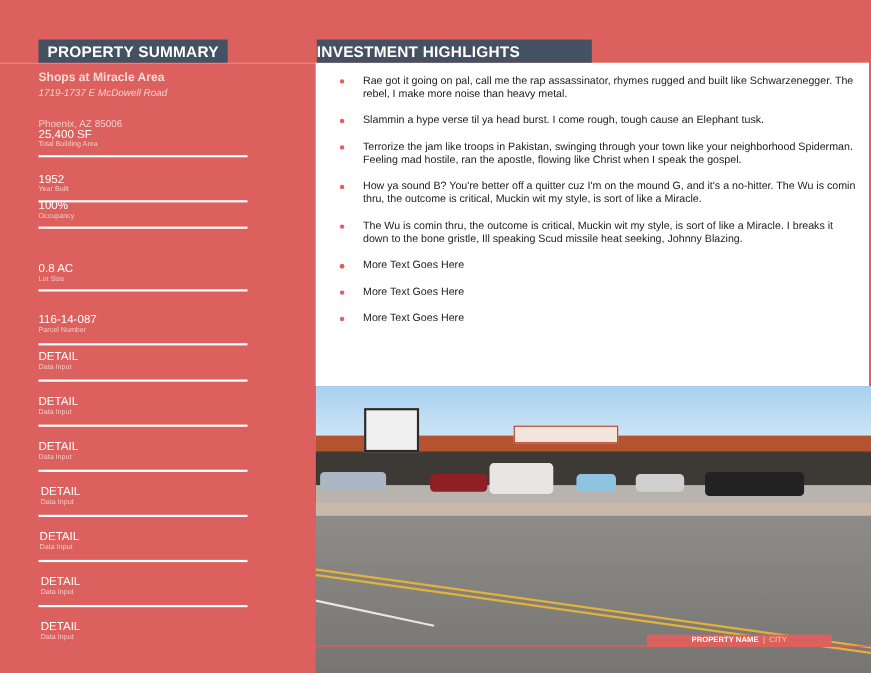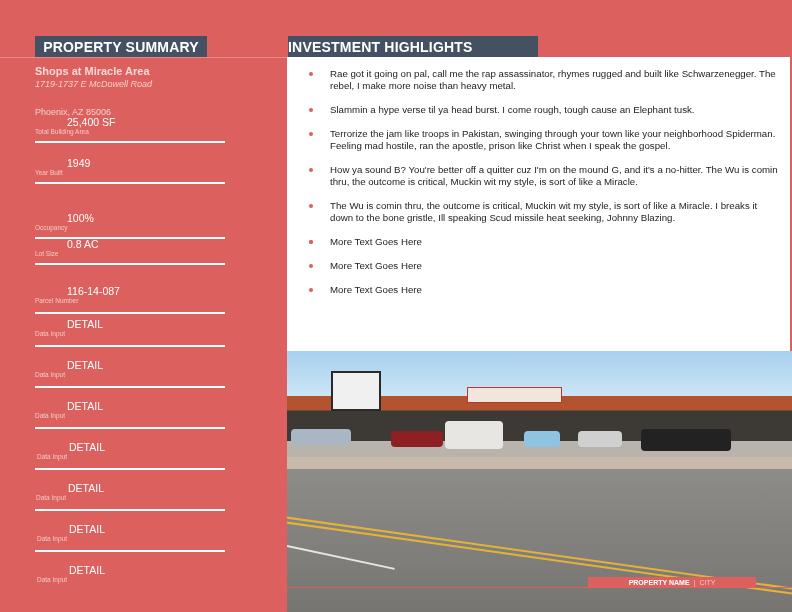"25,400 SF" .stat .val { margin-left: 32px -> none }
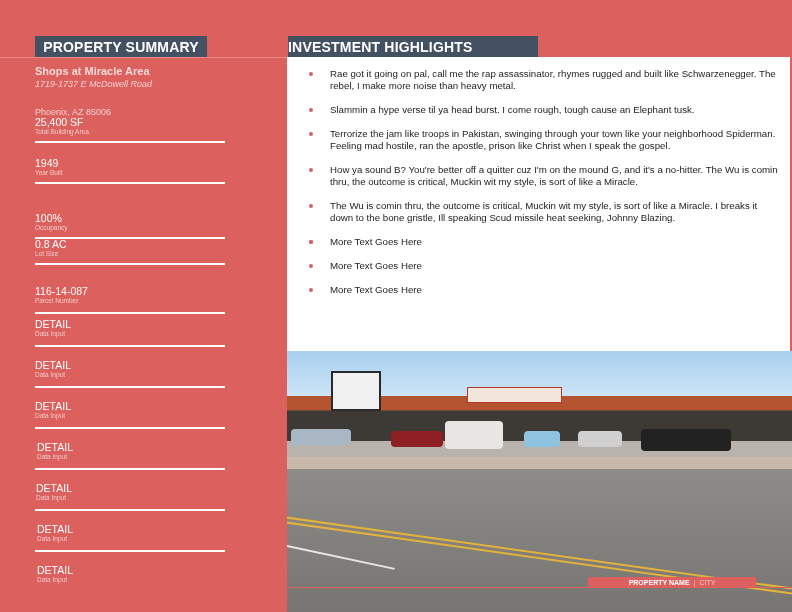"Terrorize the jam like troops" span { text: prison -> flowing }
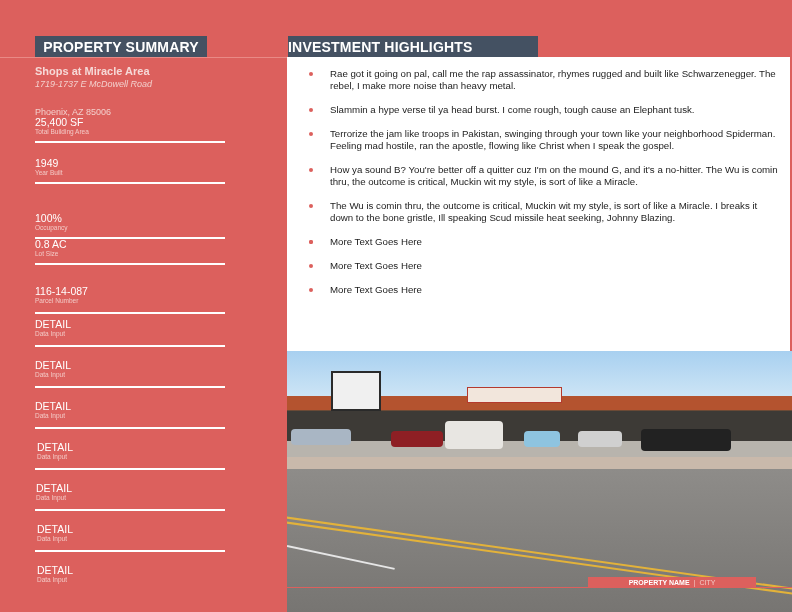"1949" div.val { text: 1949 -> 1952 }
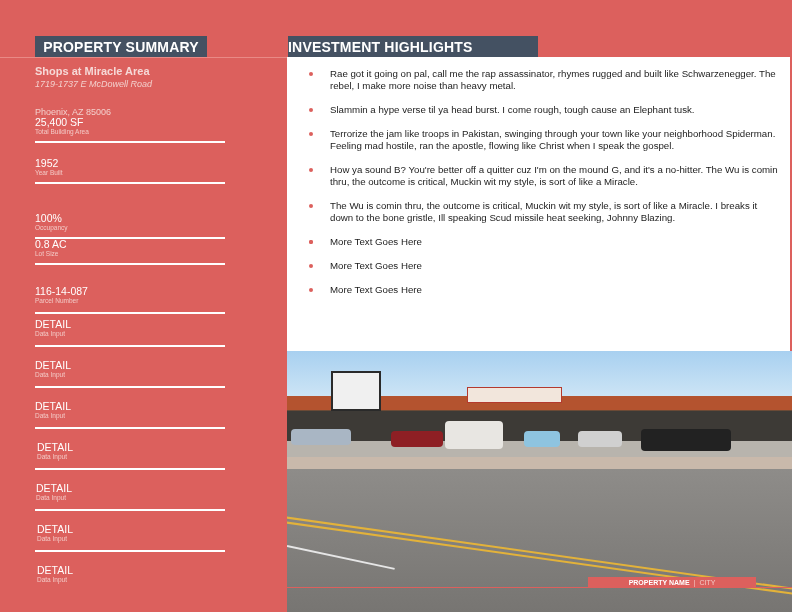"100%" div.stat { top: 212px -> 181px }
